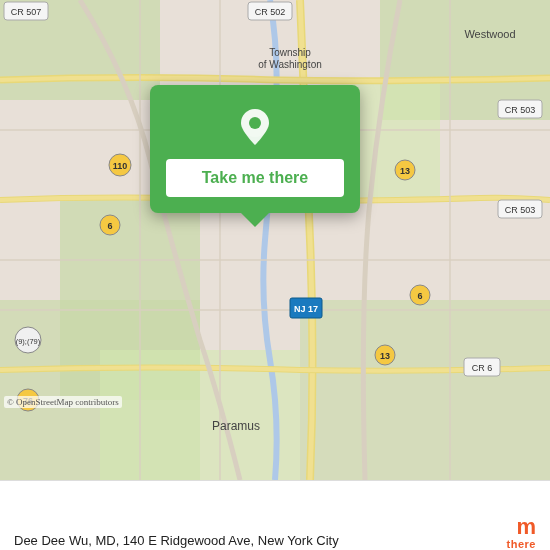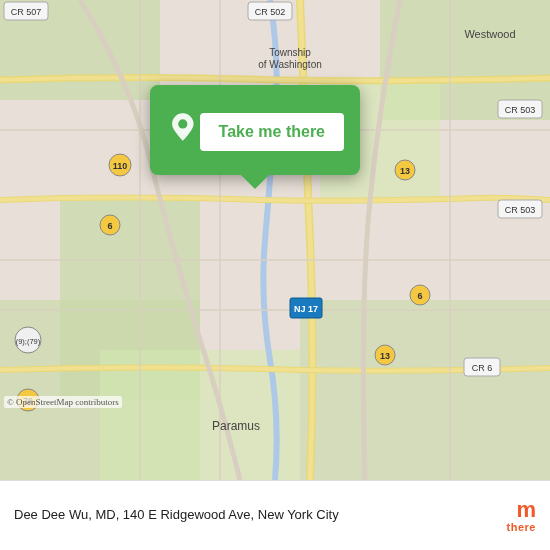"Take me there" #overlay-card { flex-direction: row -> column }
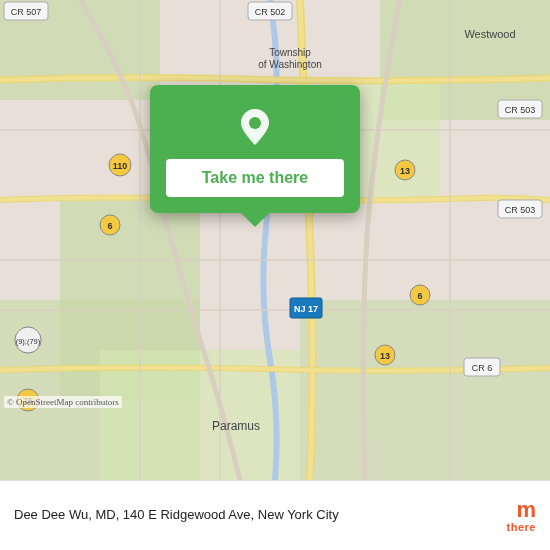"Dee Dee Wu, MD, 140" #bottom-bar { align-items: center -> flex-end }
